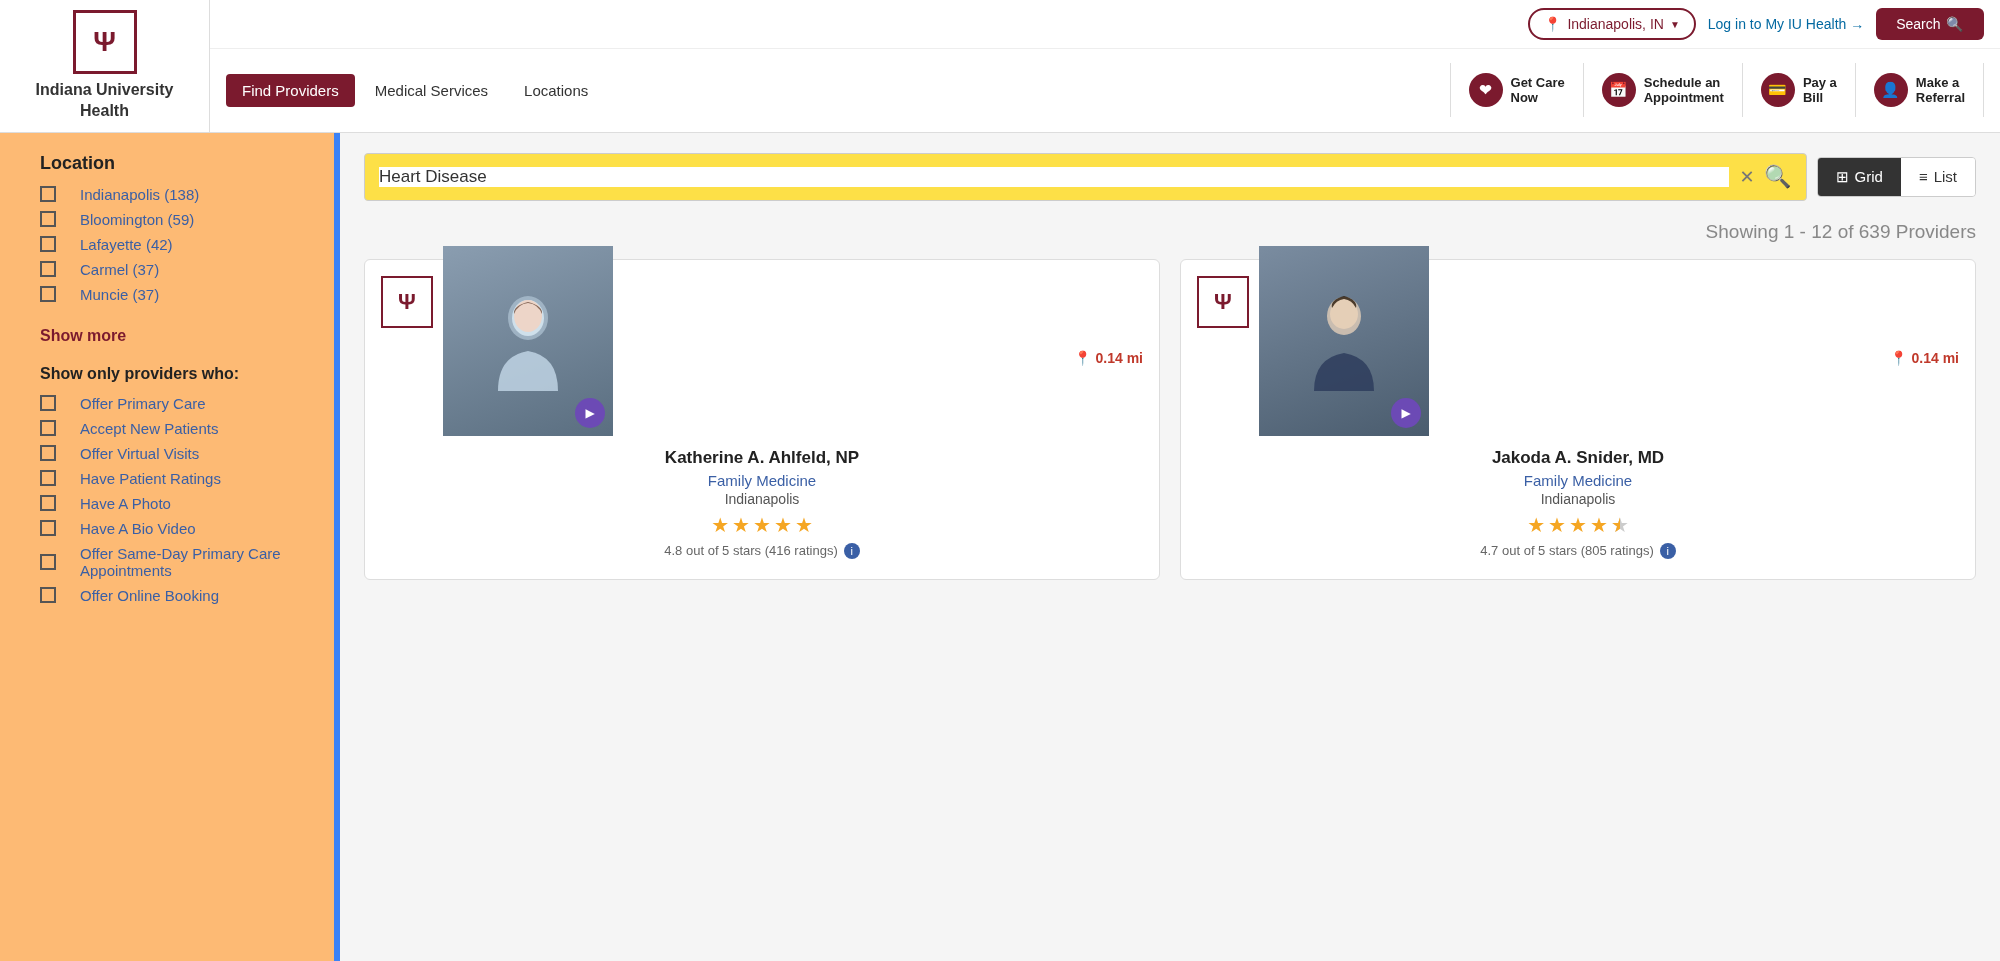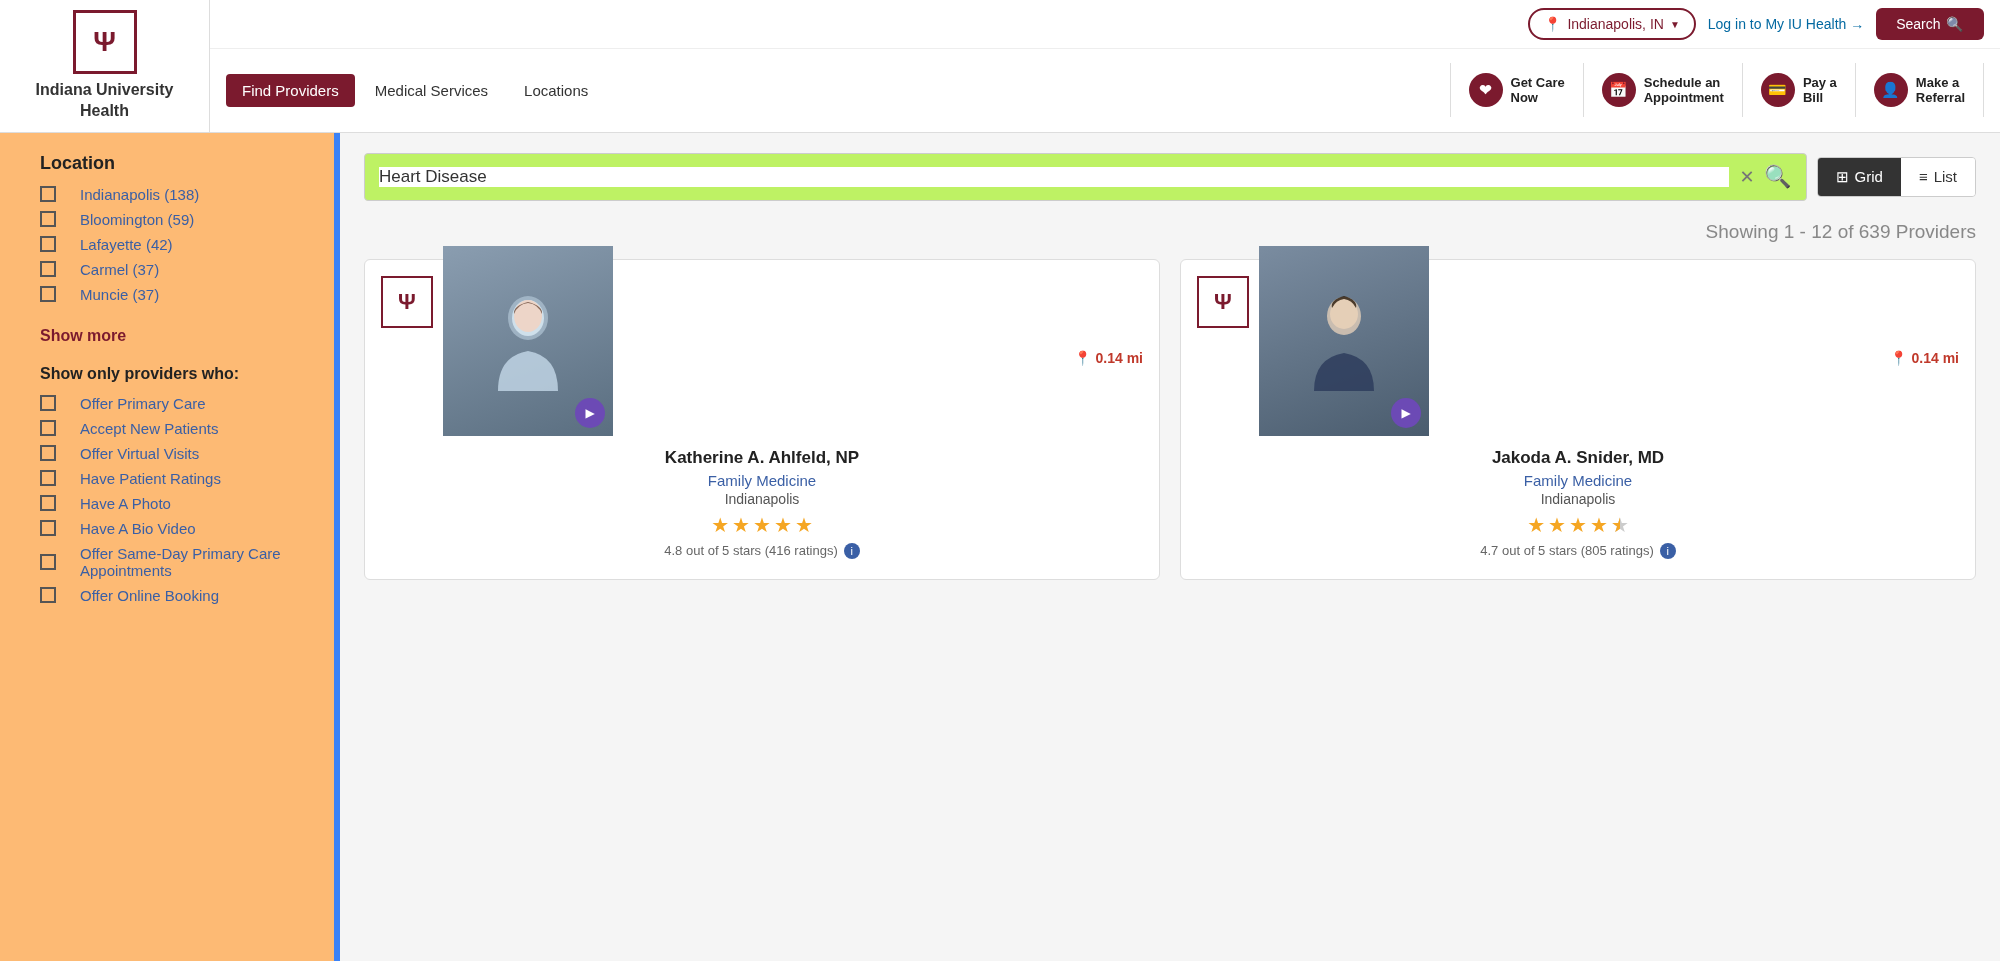"Heart Disease" .search-input-container { background: #bef264 -> #fde047 }
